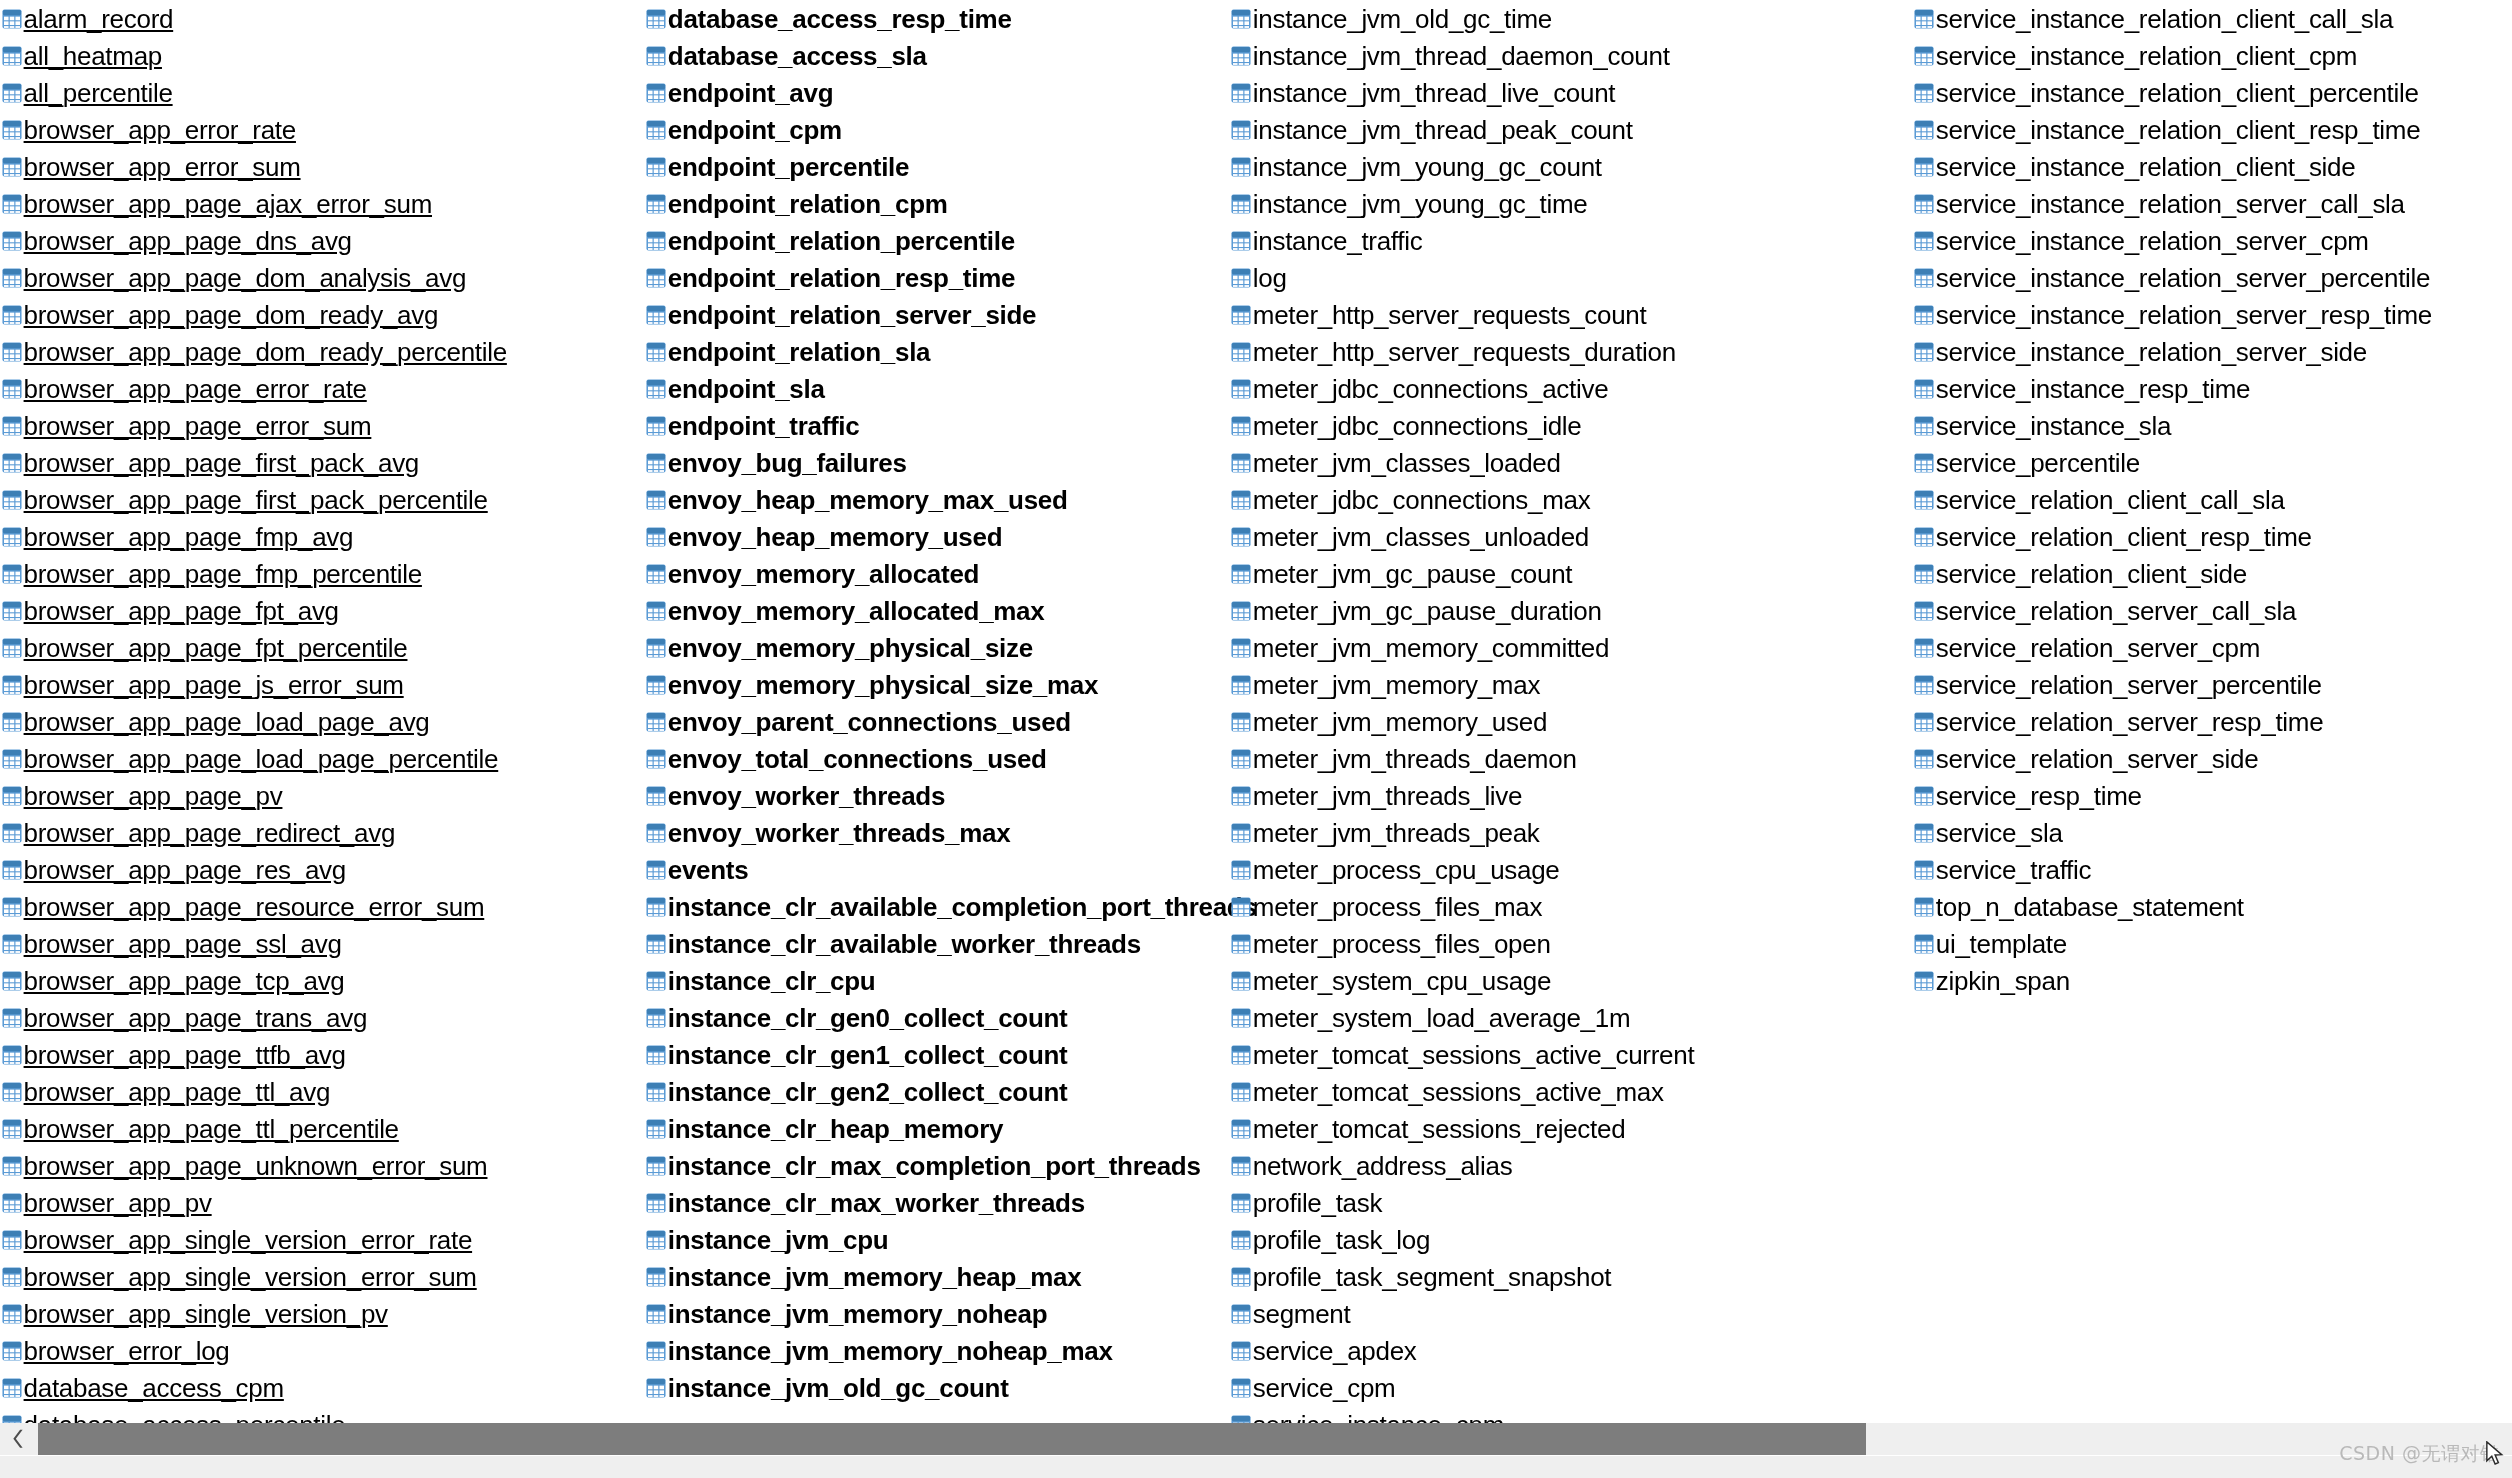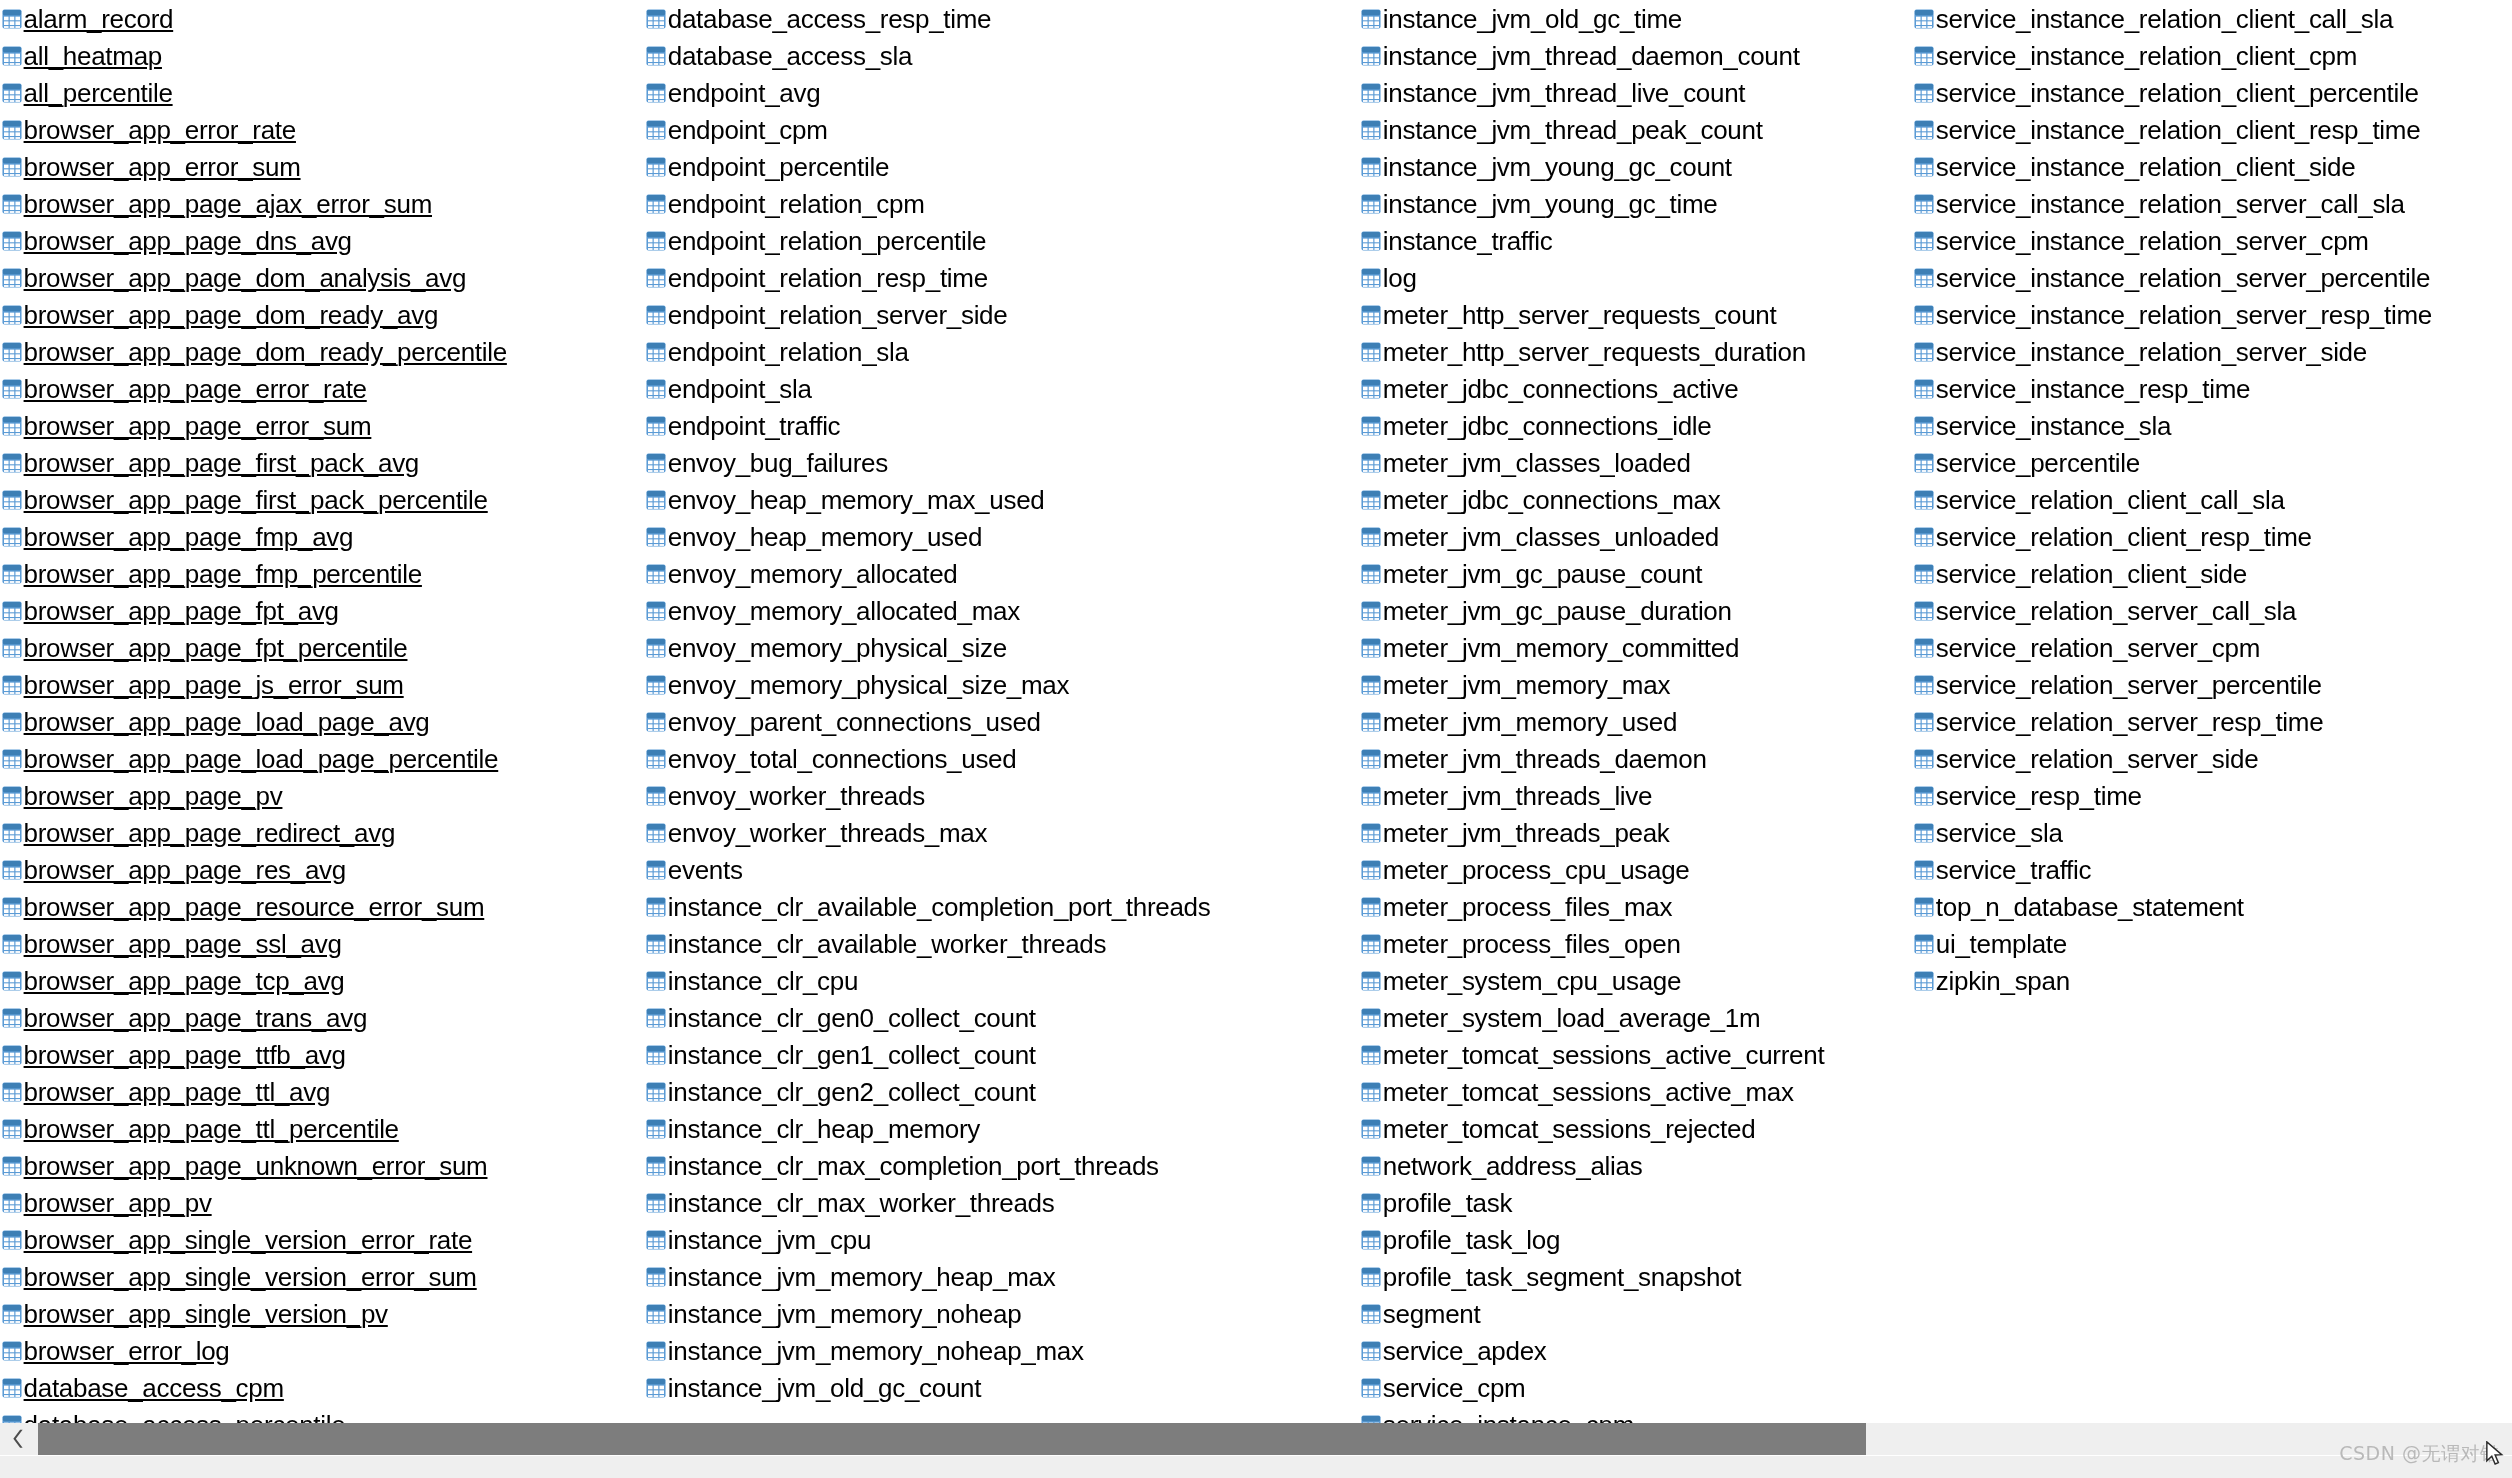"database_access_resp_time" #column-2 { font-weight: none -> bold }
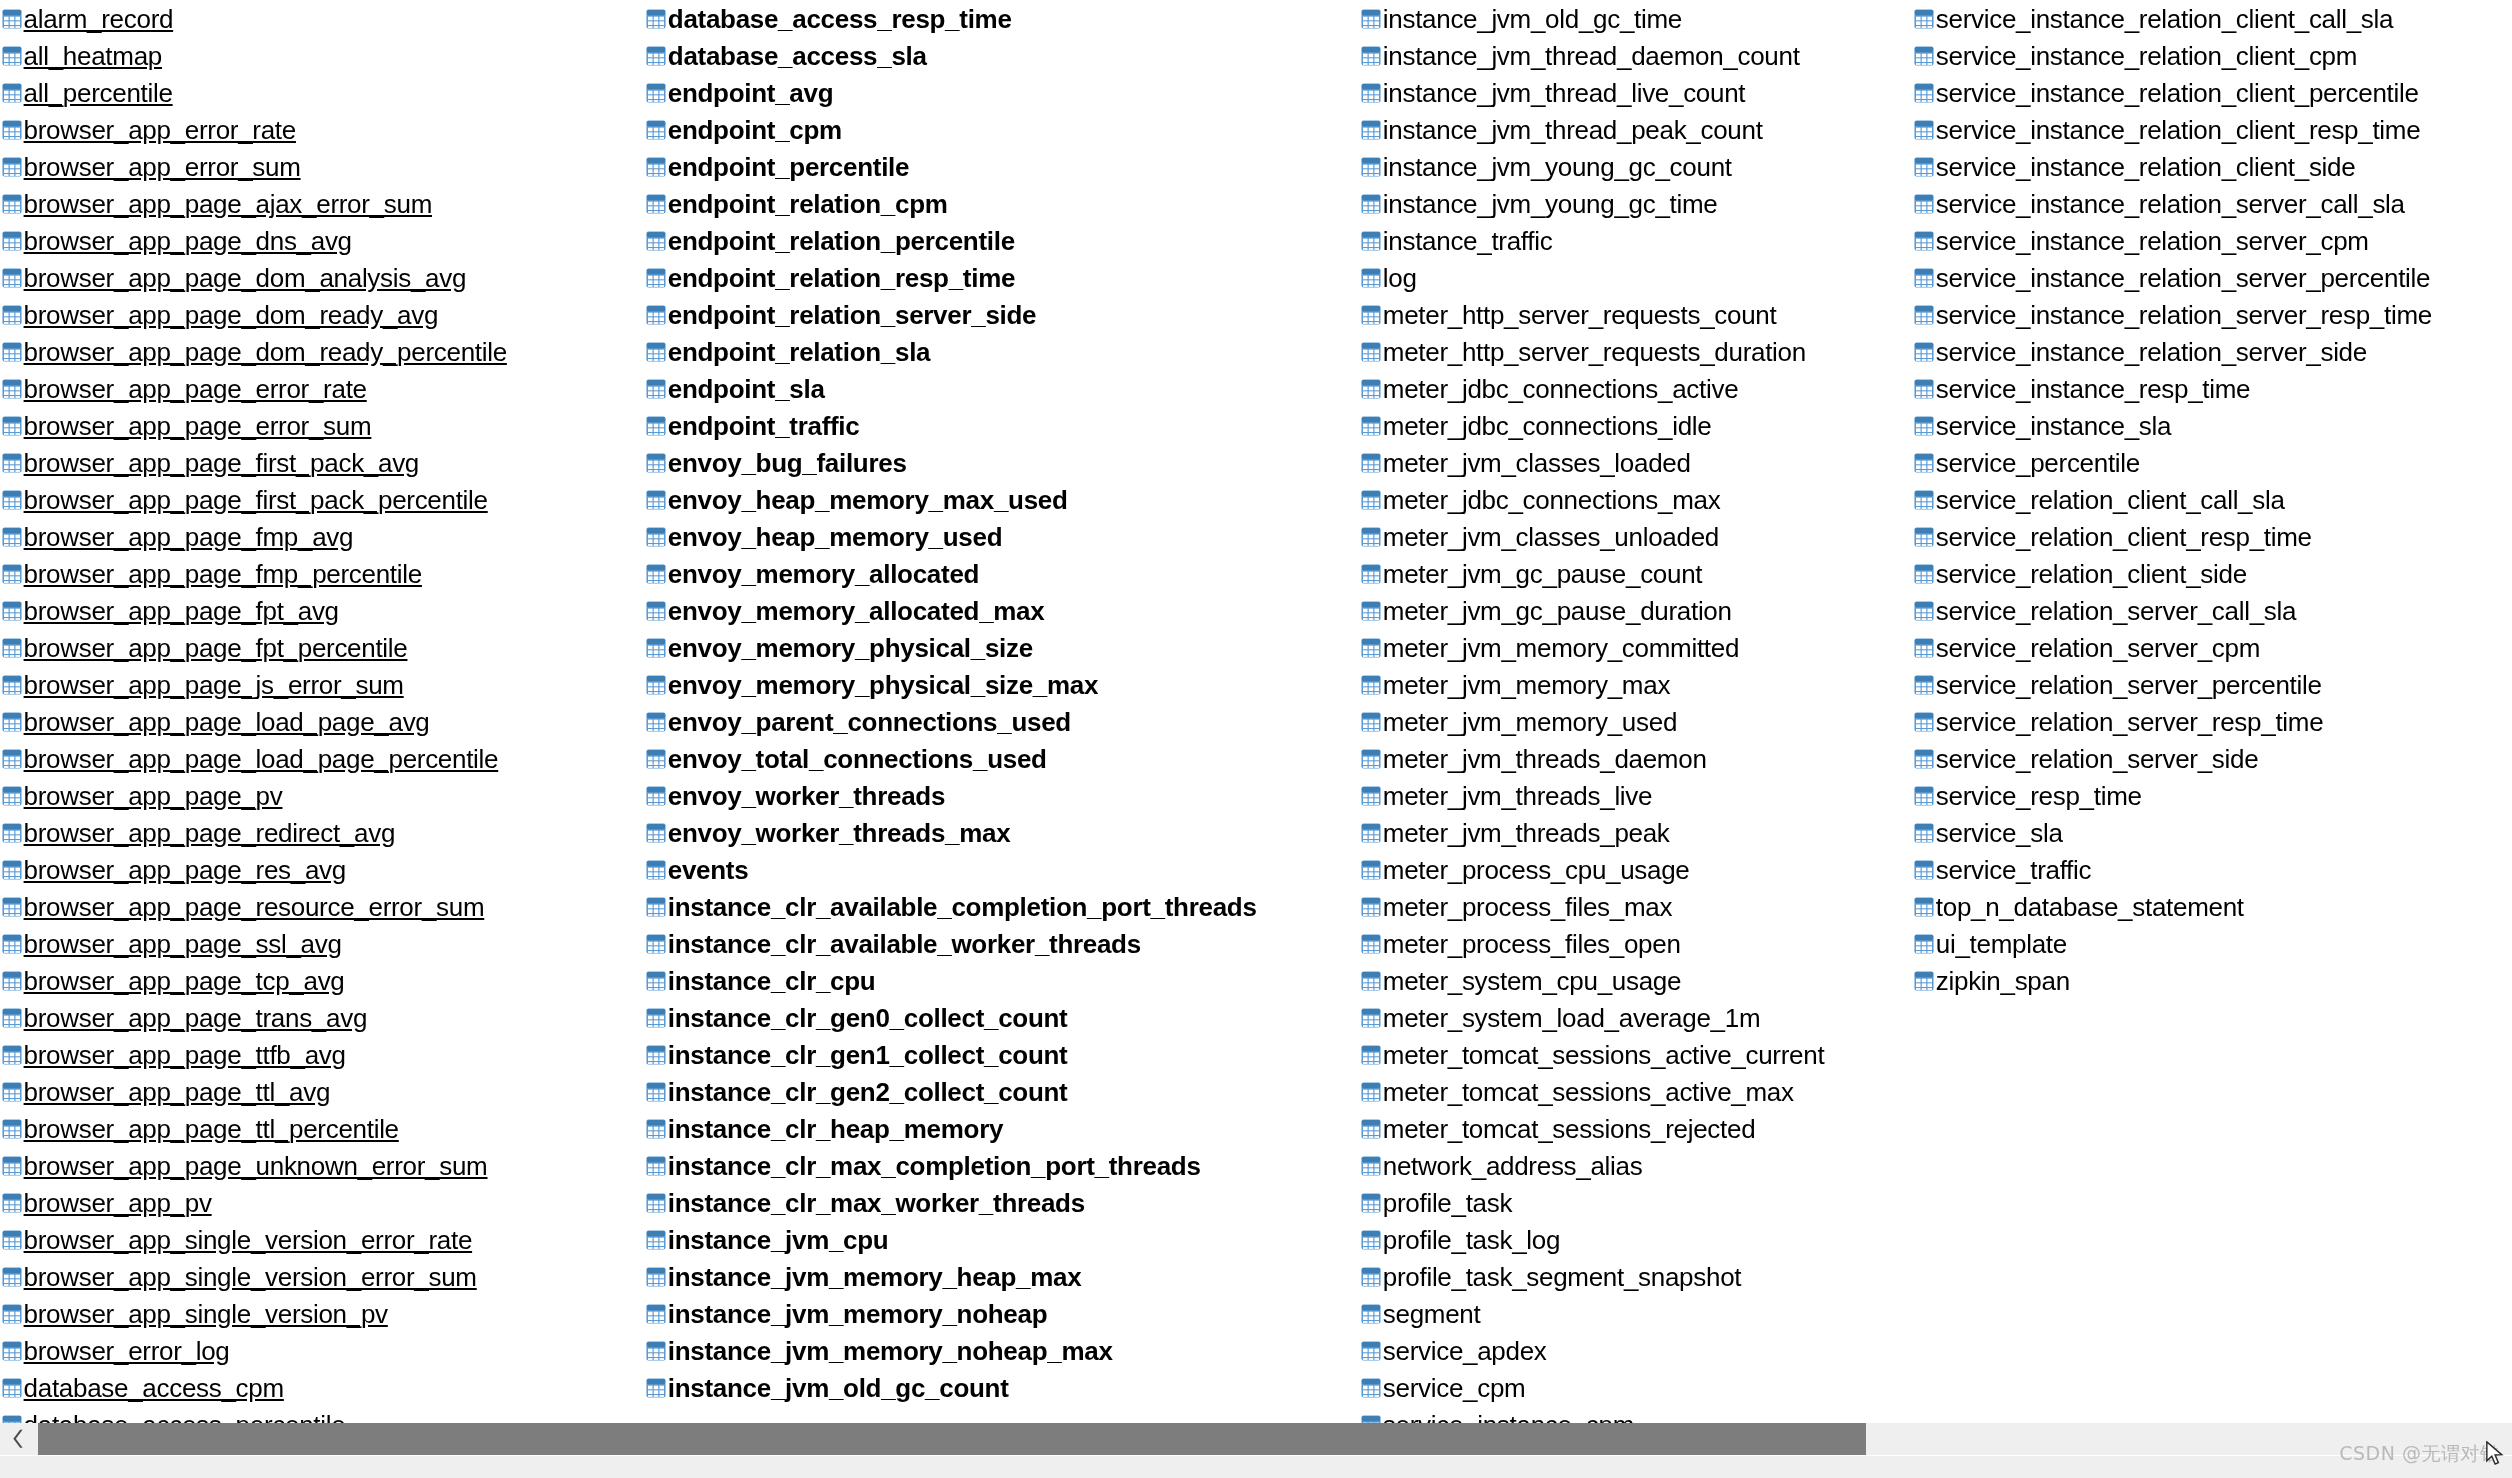"instance_jvm_old_gc_time" #column-3 { left: 1361px -> 1231px }
